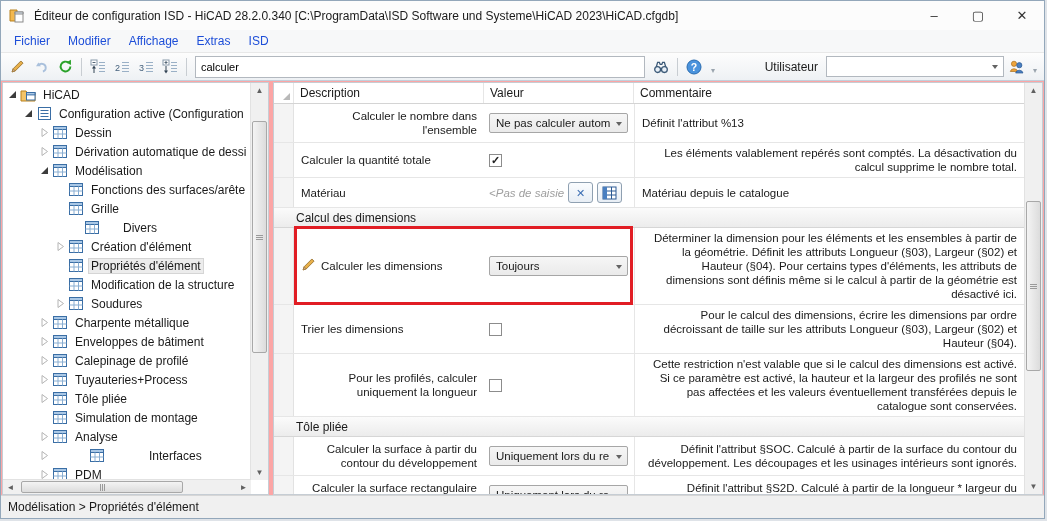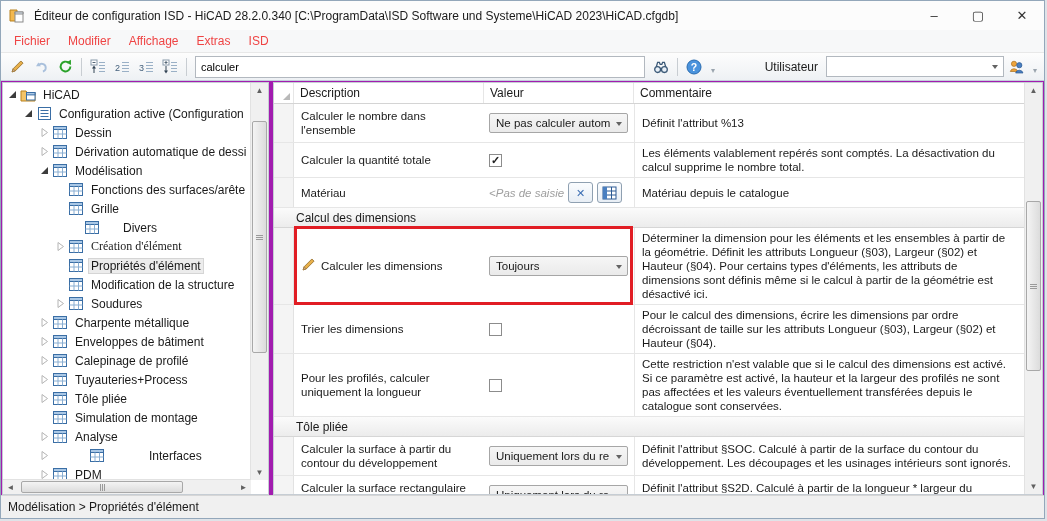"Fichier" .menu-item { color: #ef4444 -> #1d4ed8 }
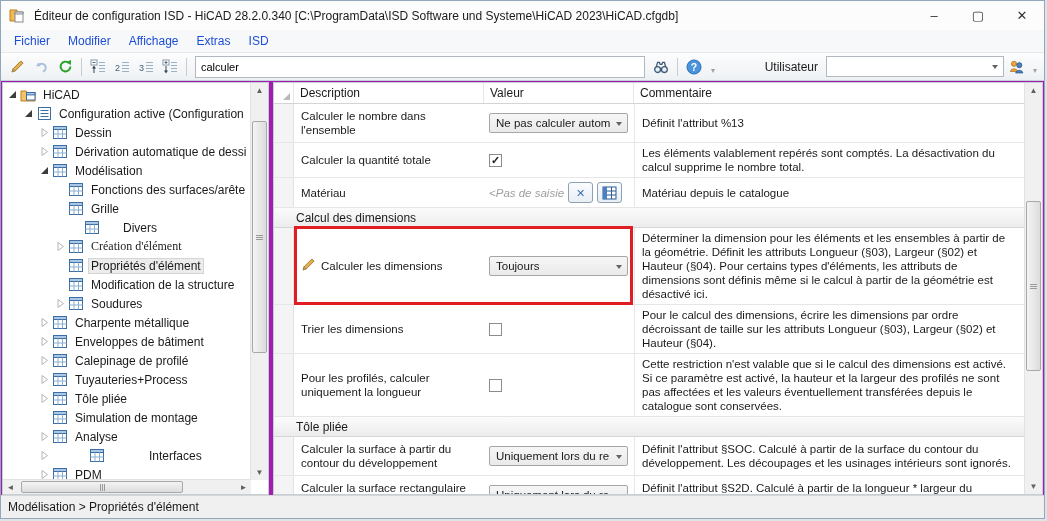"HiCAD" .main { background: #a21caf -> #fca5a5; text-align: none -> right }
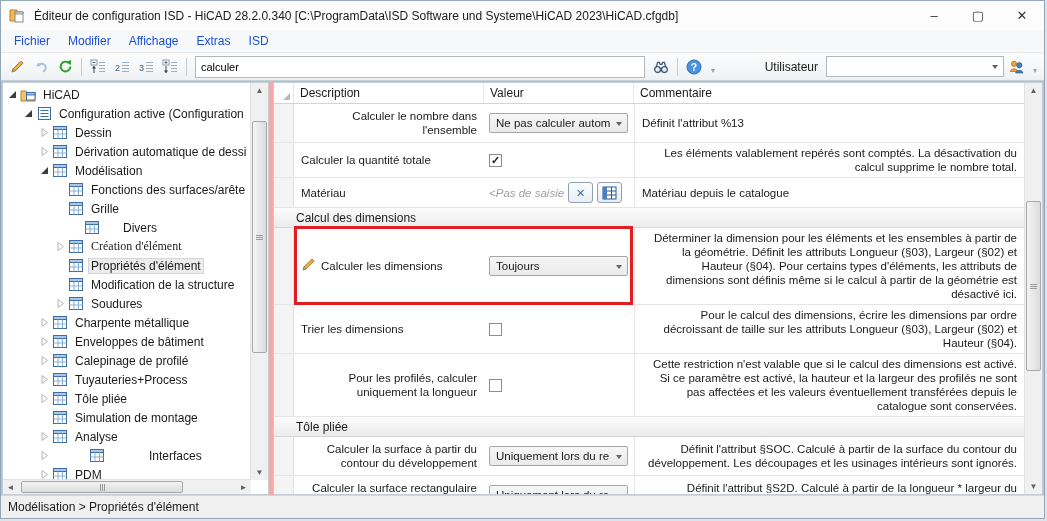"Création d'élément" div.tree-row { font-family: Liberation Serif, serif -> none }
